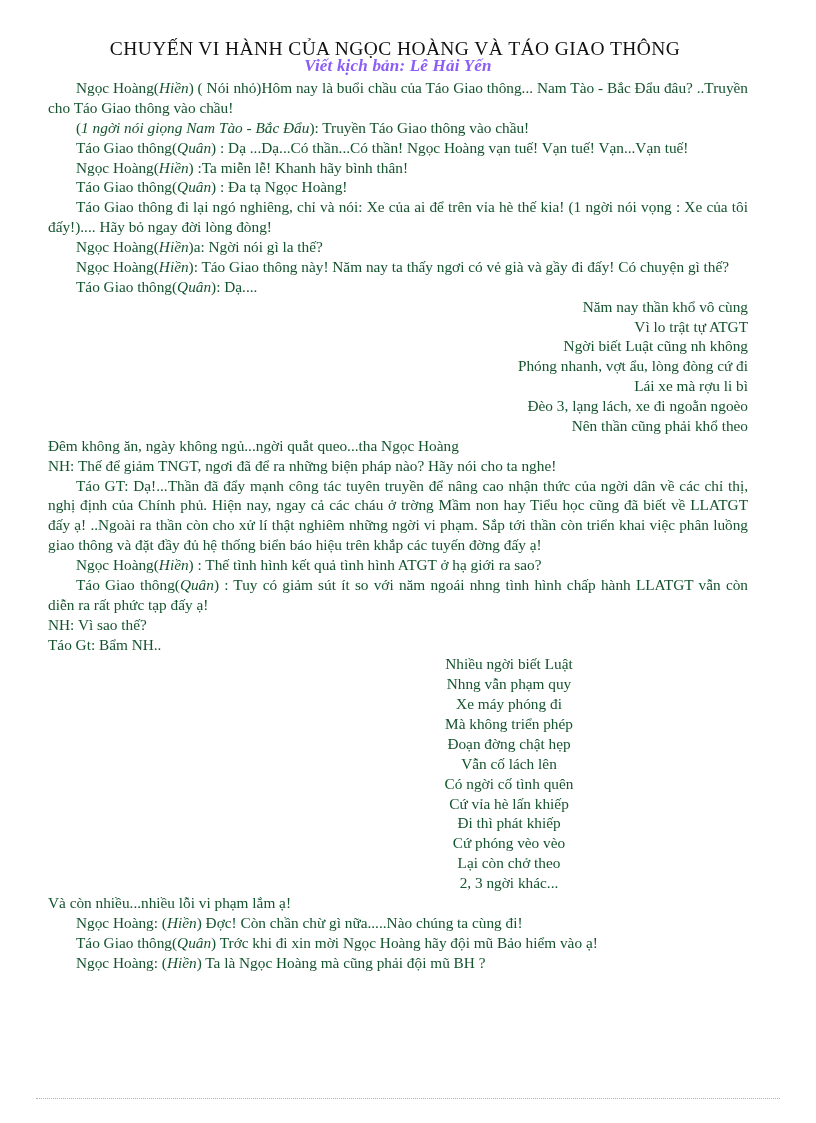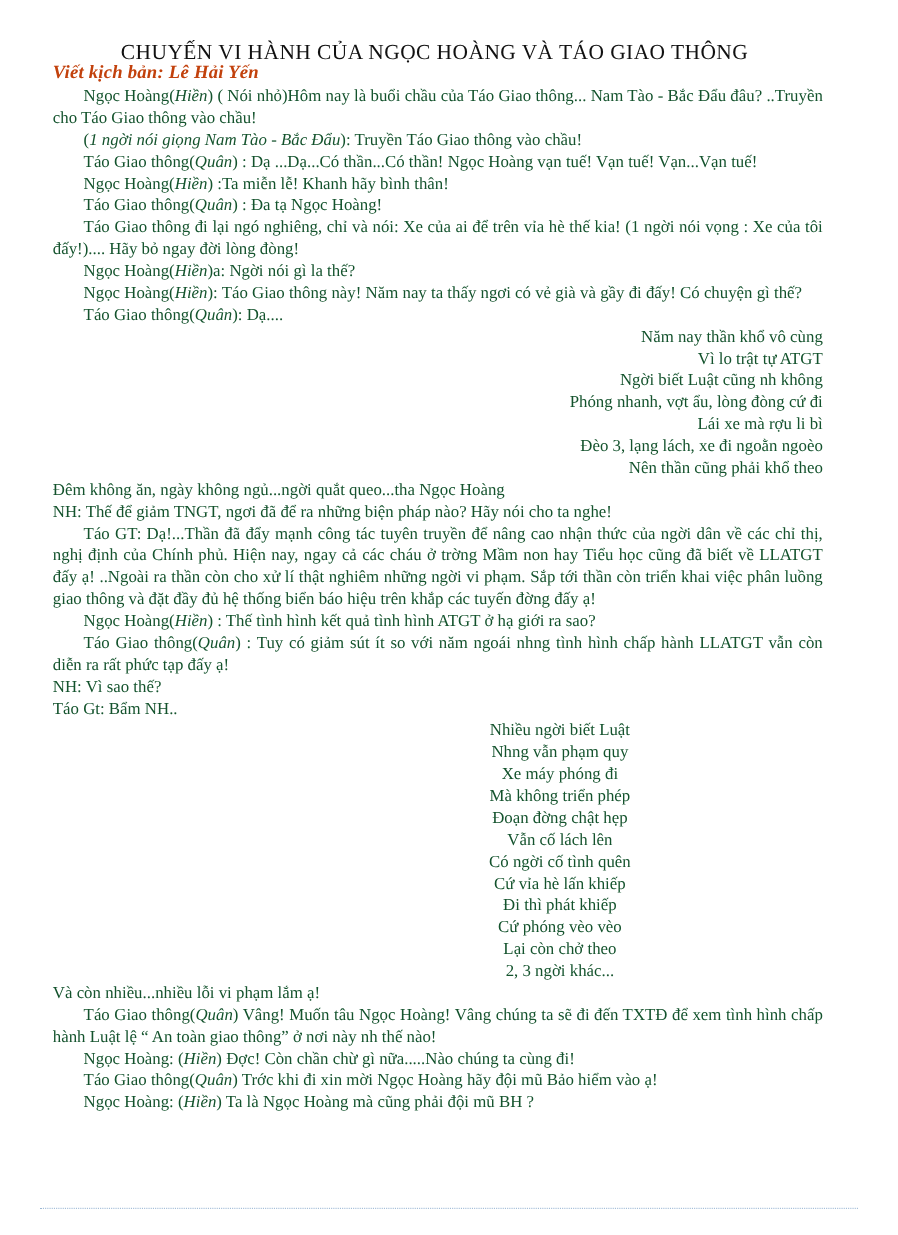"Viết kịch bản: Lê Hải" .subtitle { color: #c2410c -> #8b5cf6; text-align: none -> center }
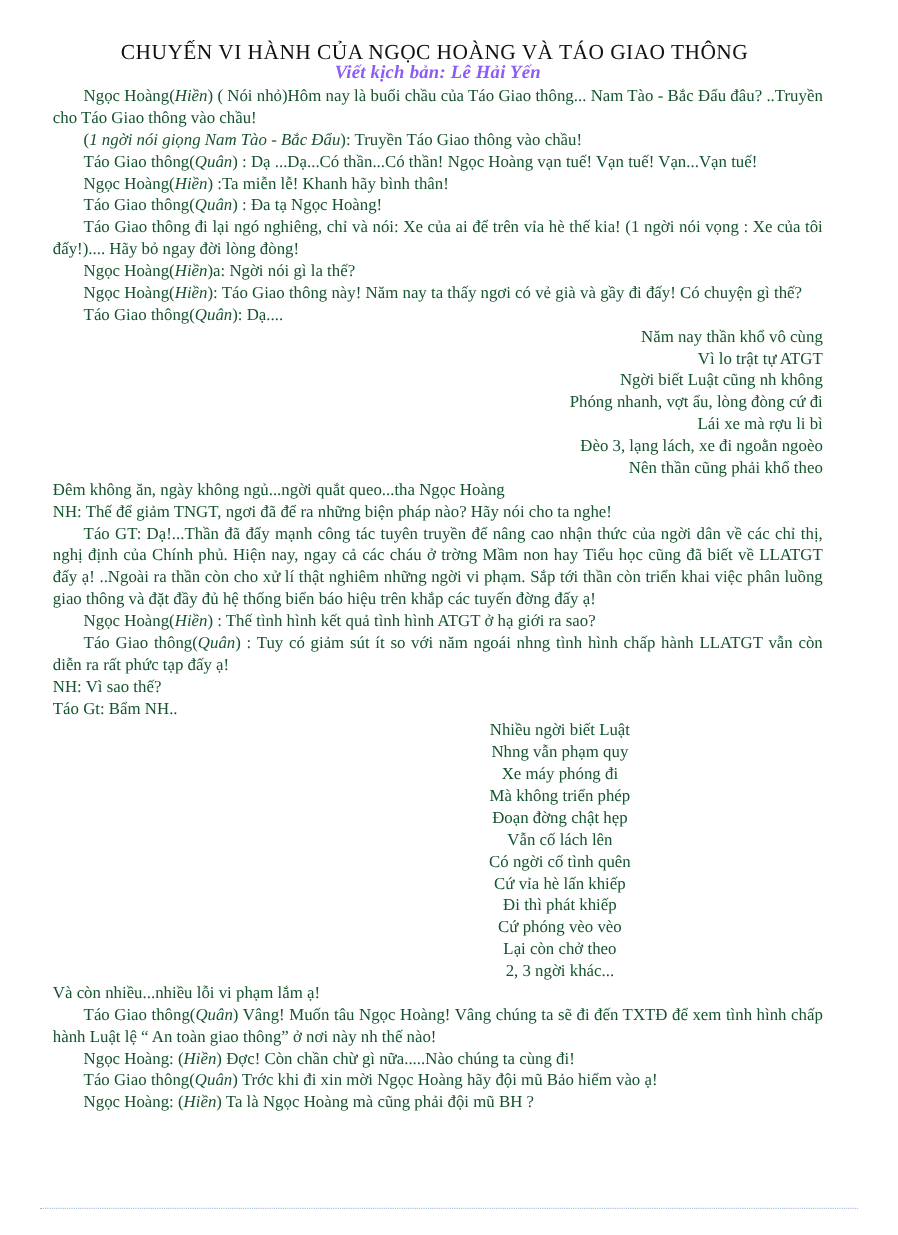"Táo Giao thông(Quân) Vâng! Muốn" p.para { html: <p><span>Táo Giao thông(</span><span>Quân</span><span>) Vâng! Muốn tâu Ngọc Hoàng! Vâng chúng ta sẽ đi đến TXTĐ để xem tình hình chấp hành Luật lệ “ An toàn giao thông” ở nơi này nh thế nào!</span></p> -> none }
